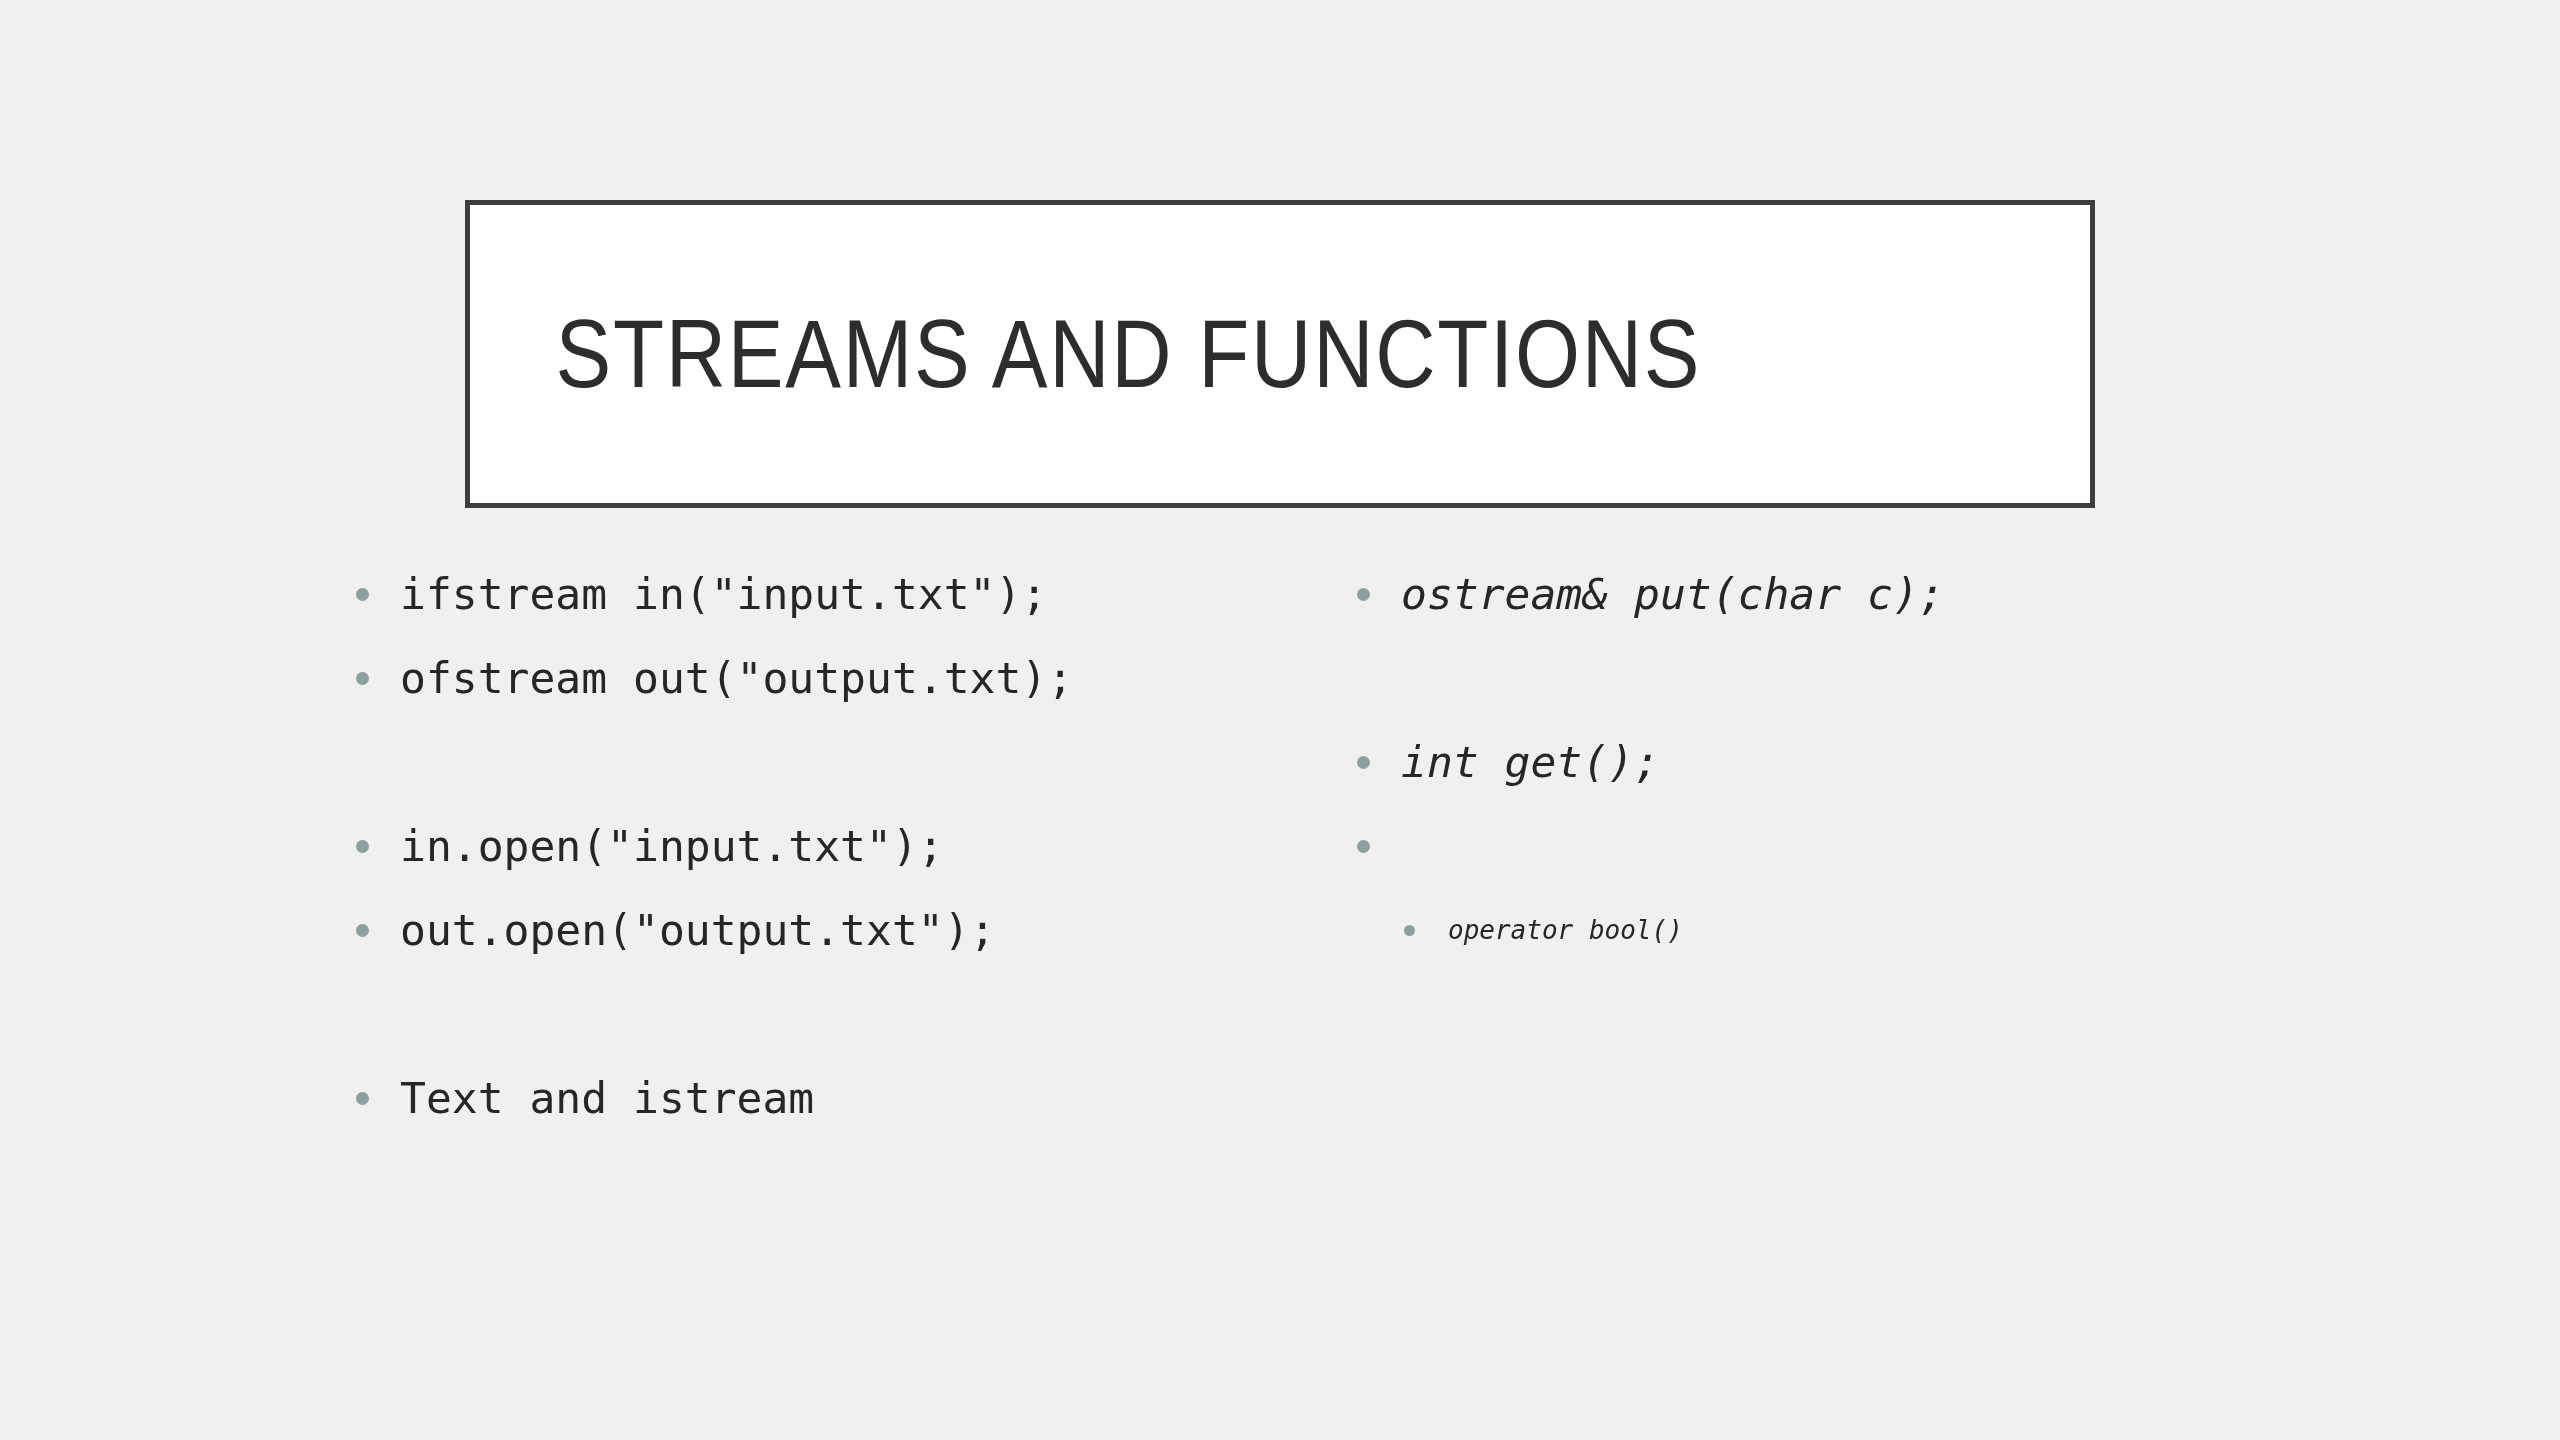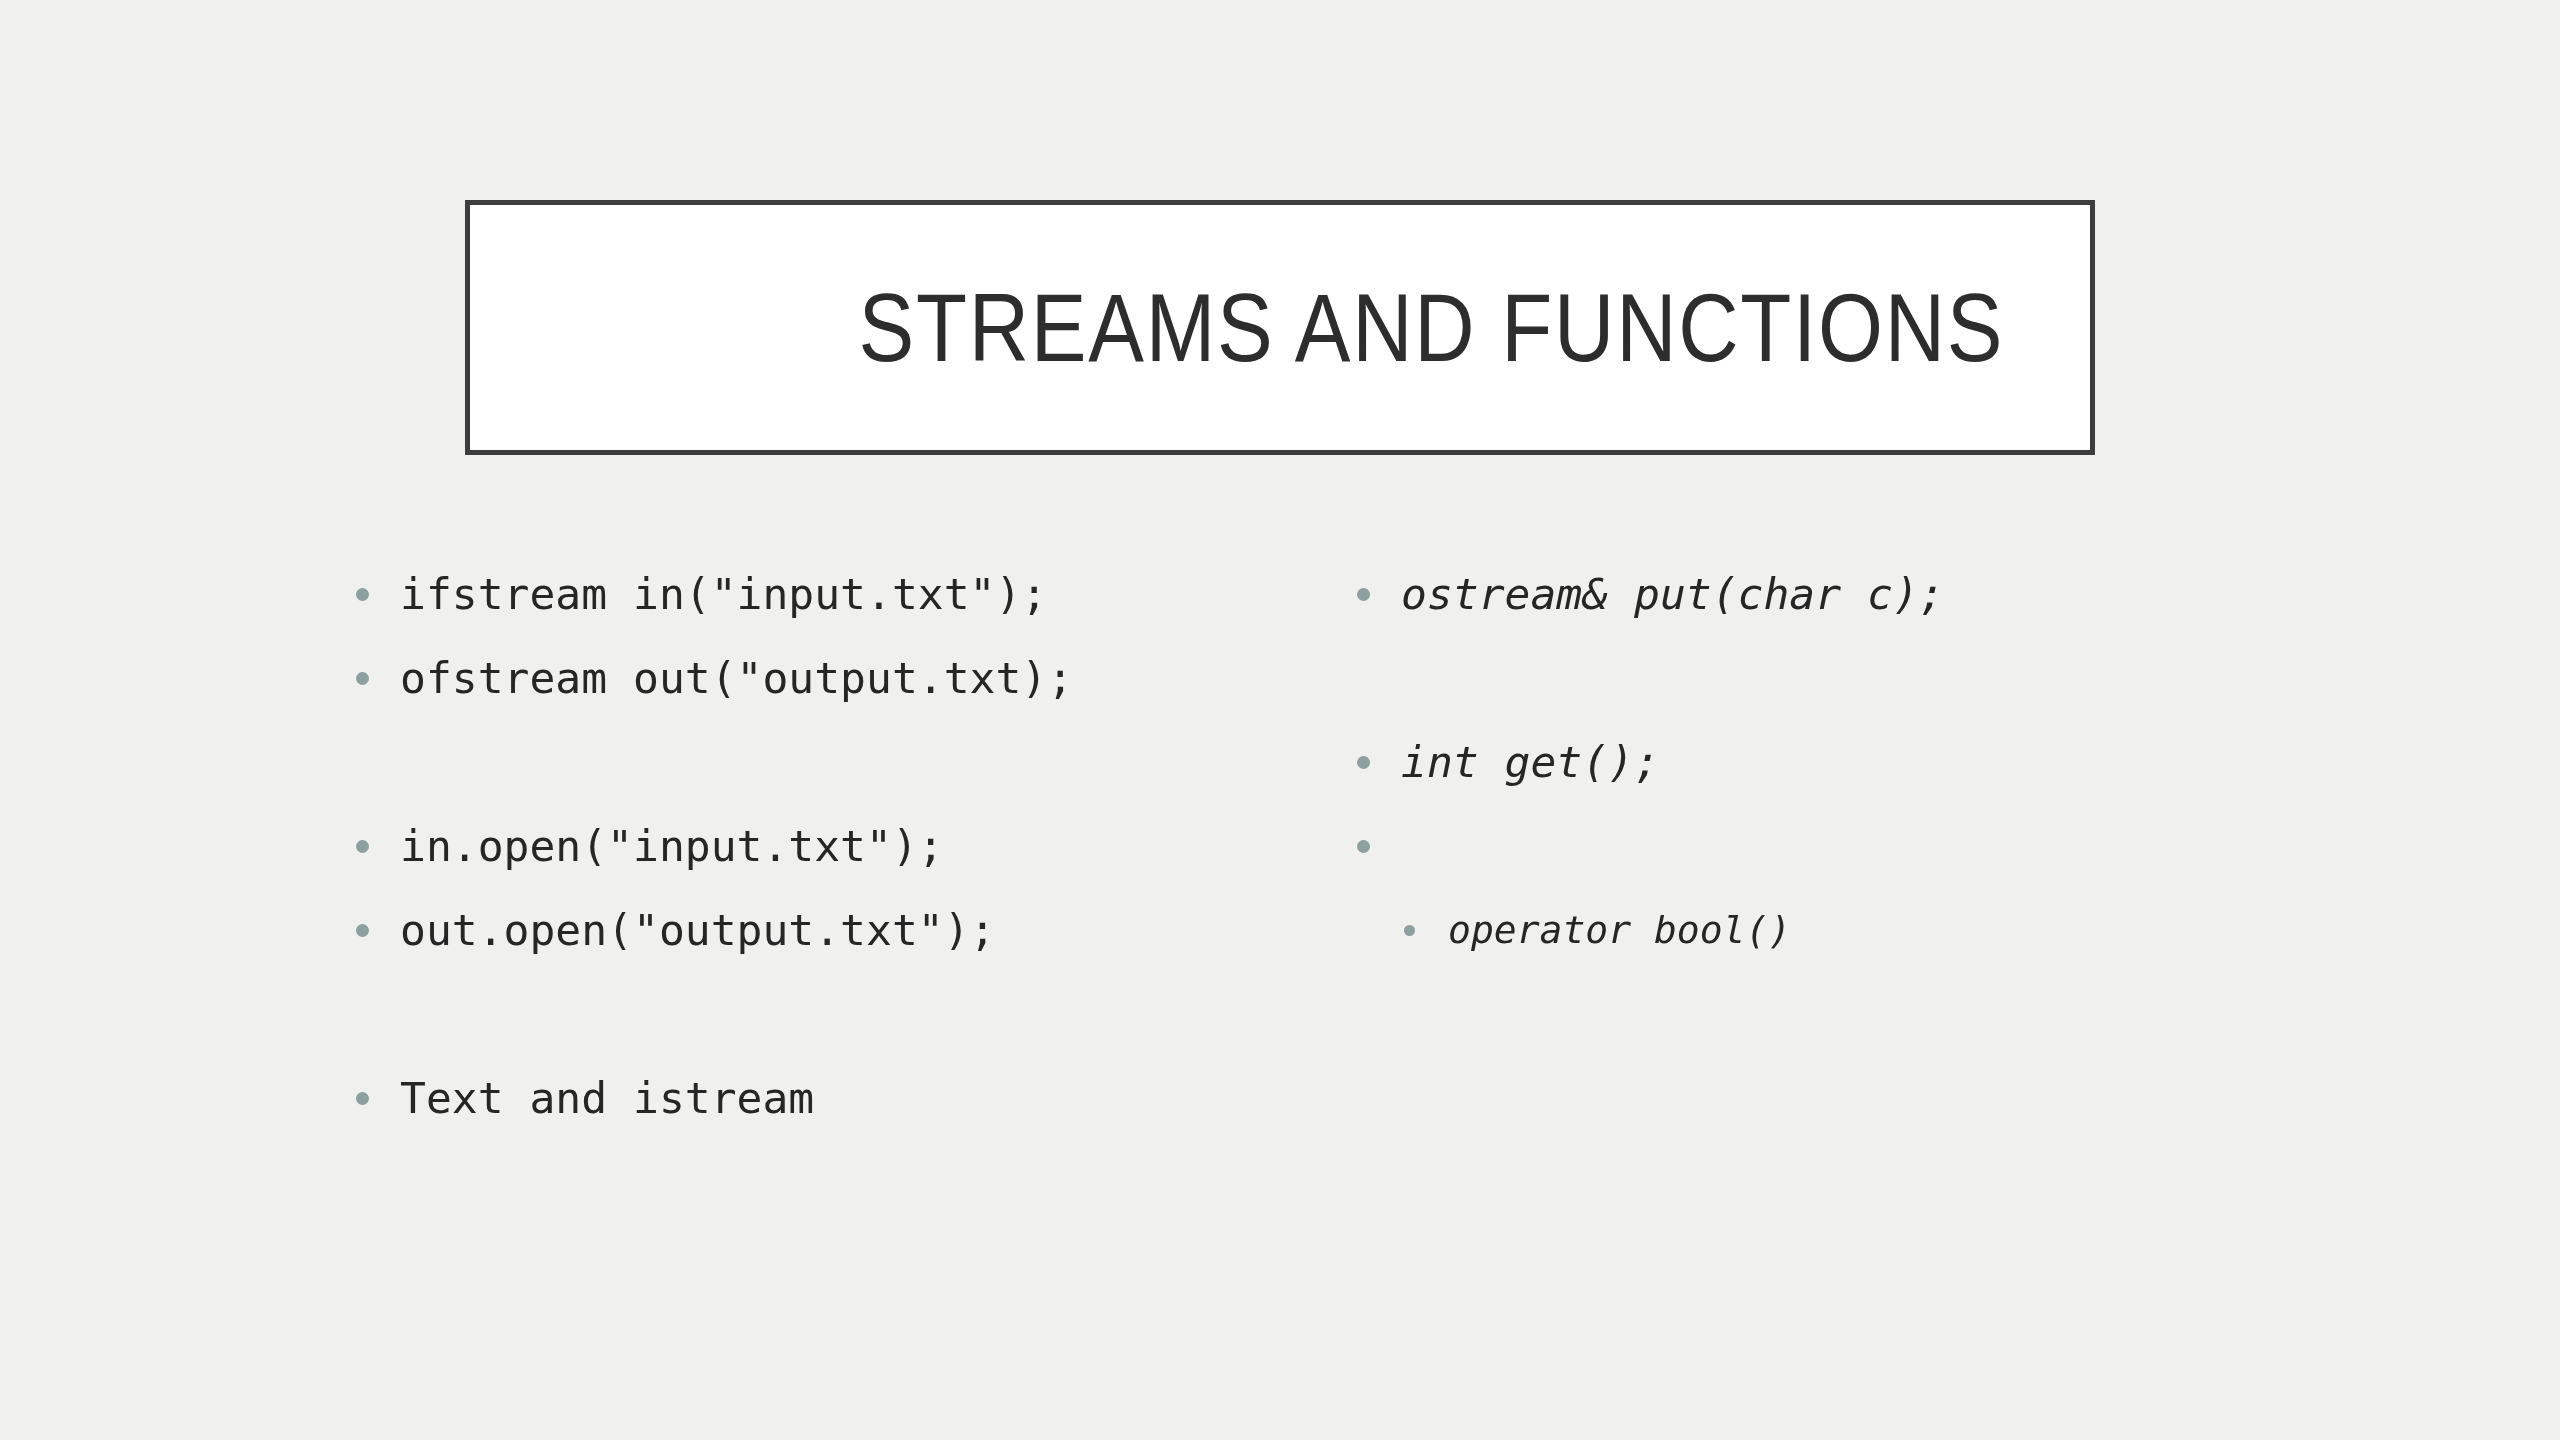"STREAMS AND FUNCTIONS" .title-box { height: 255px -> 308px; justify-content: flex-end -> flex-start }
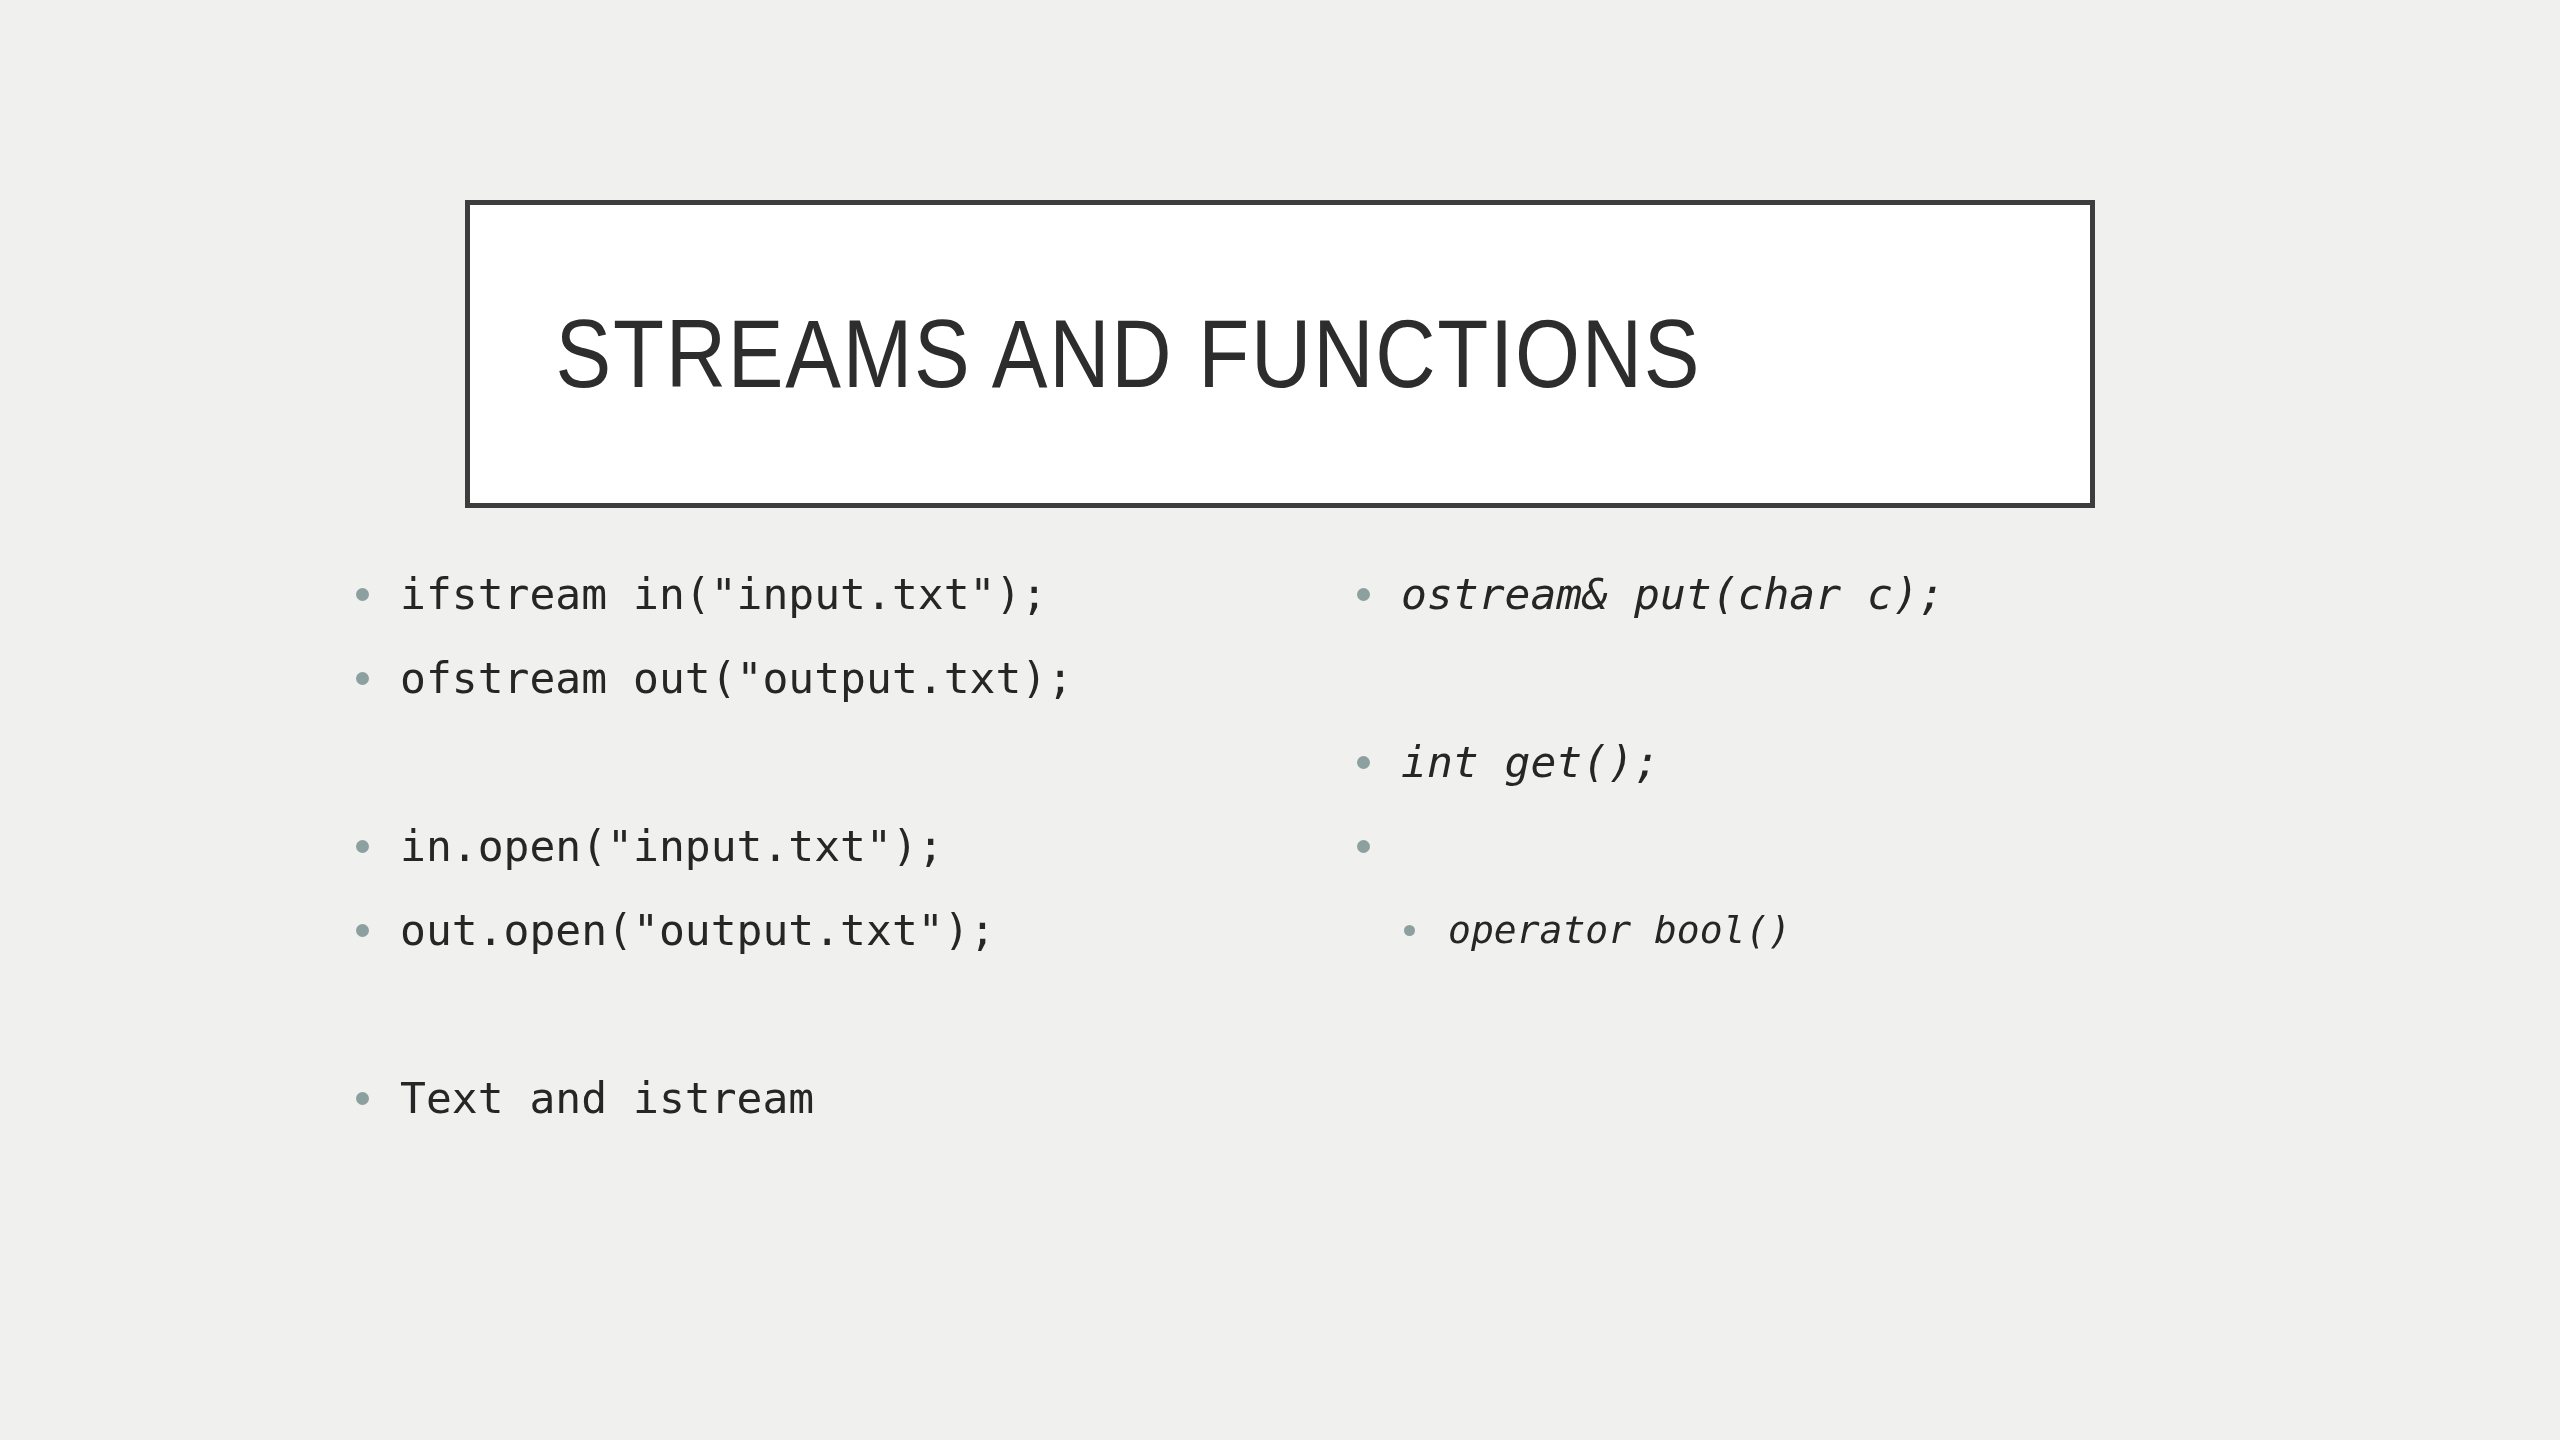"operator bool()" li.sub .code { font-size: 38px -> 26px }
